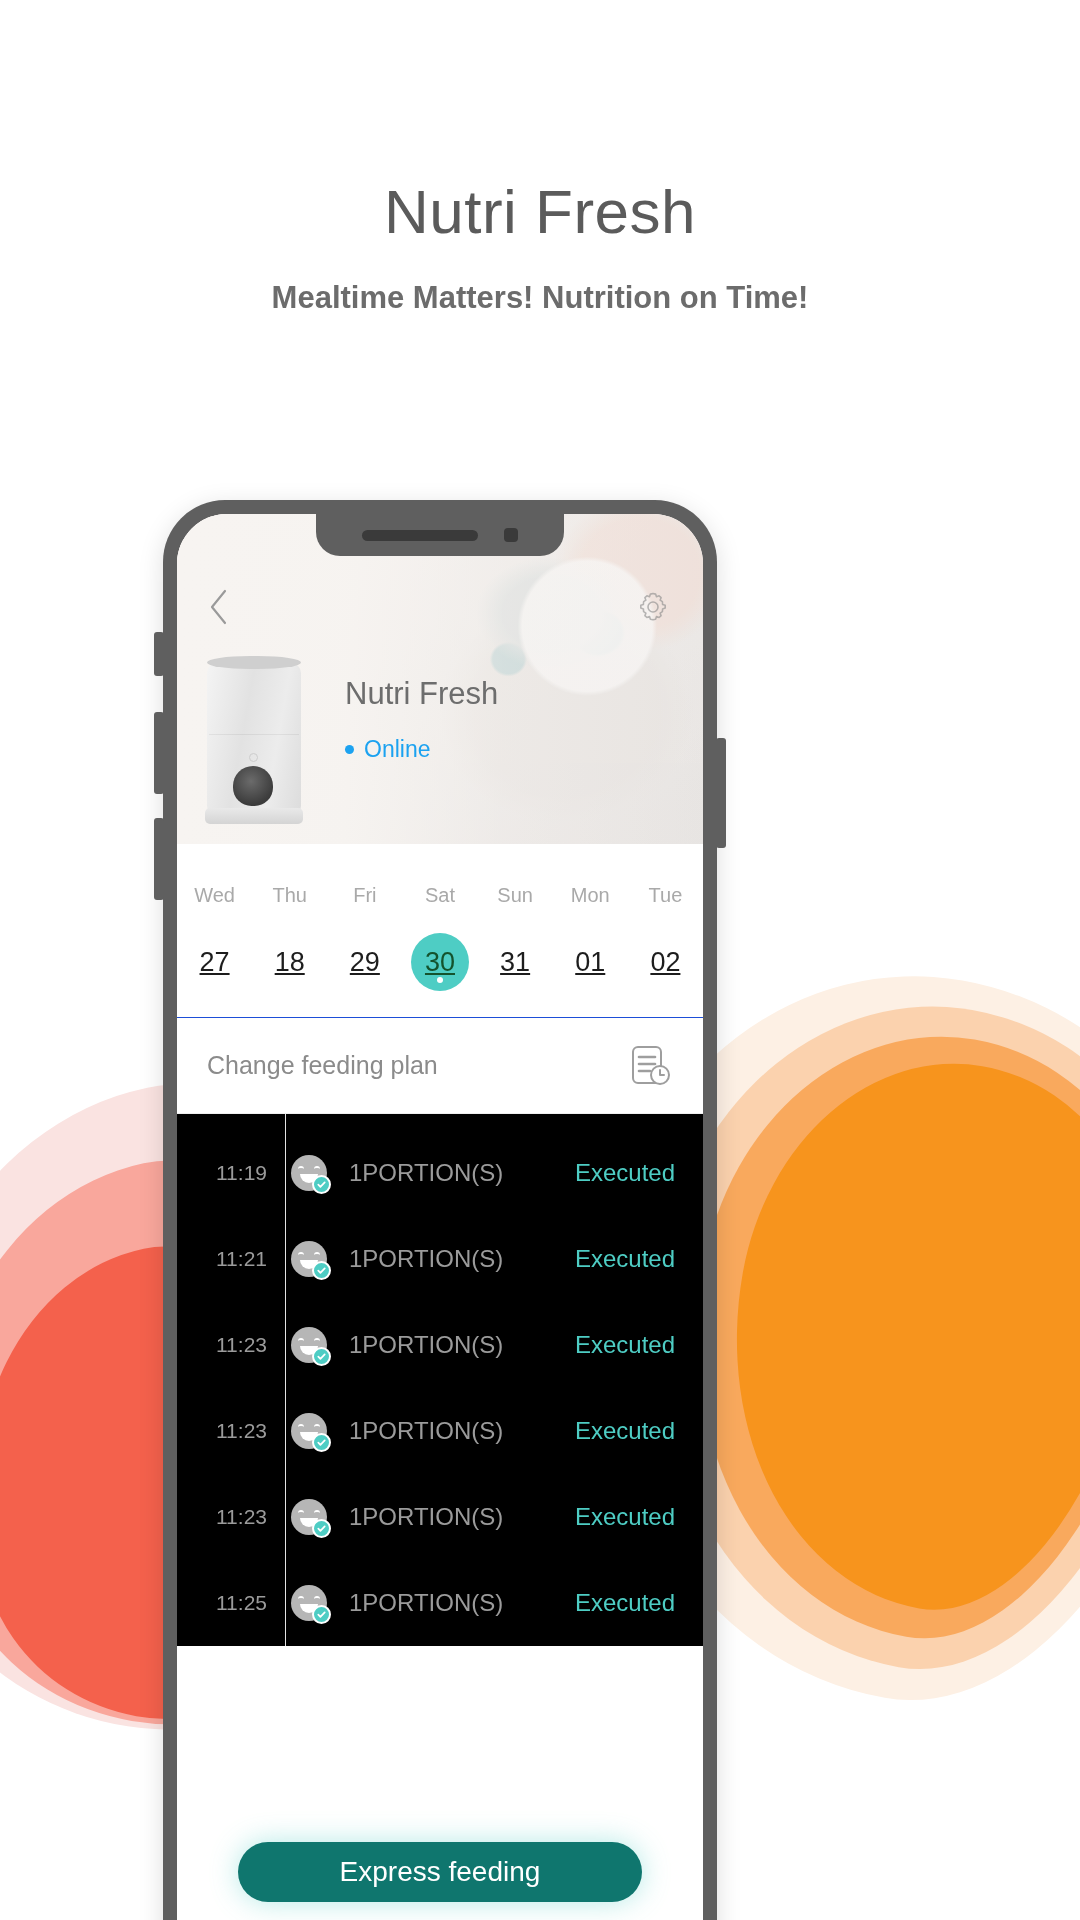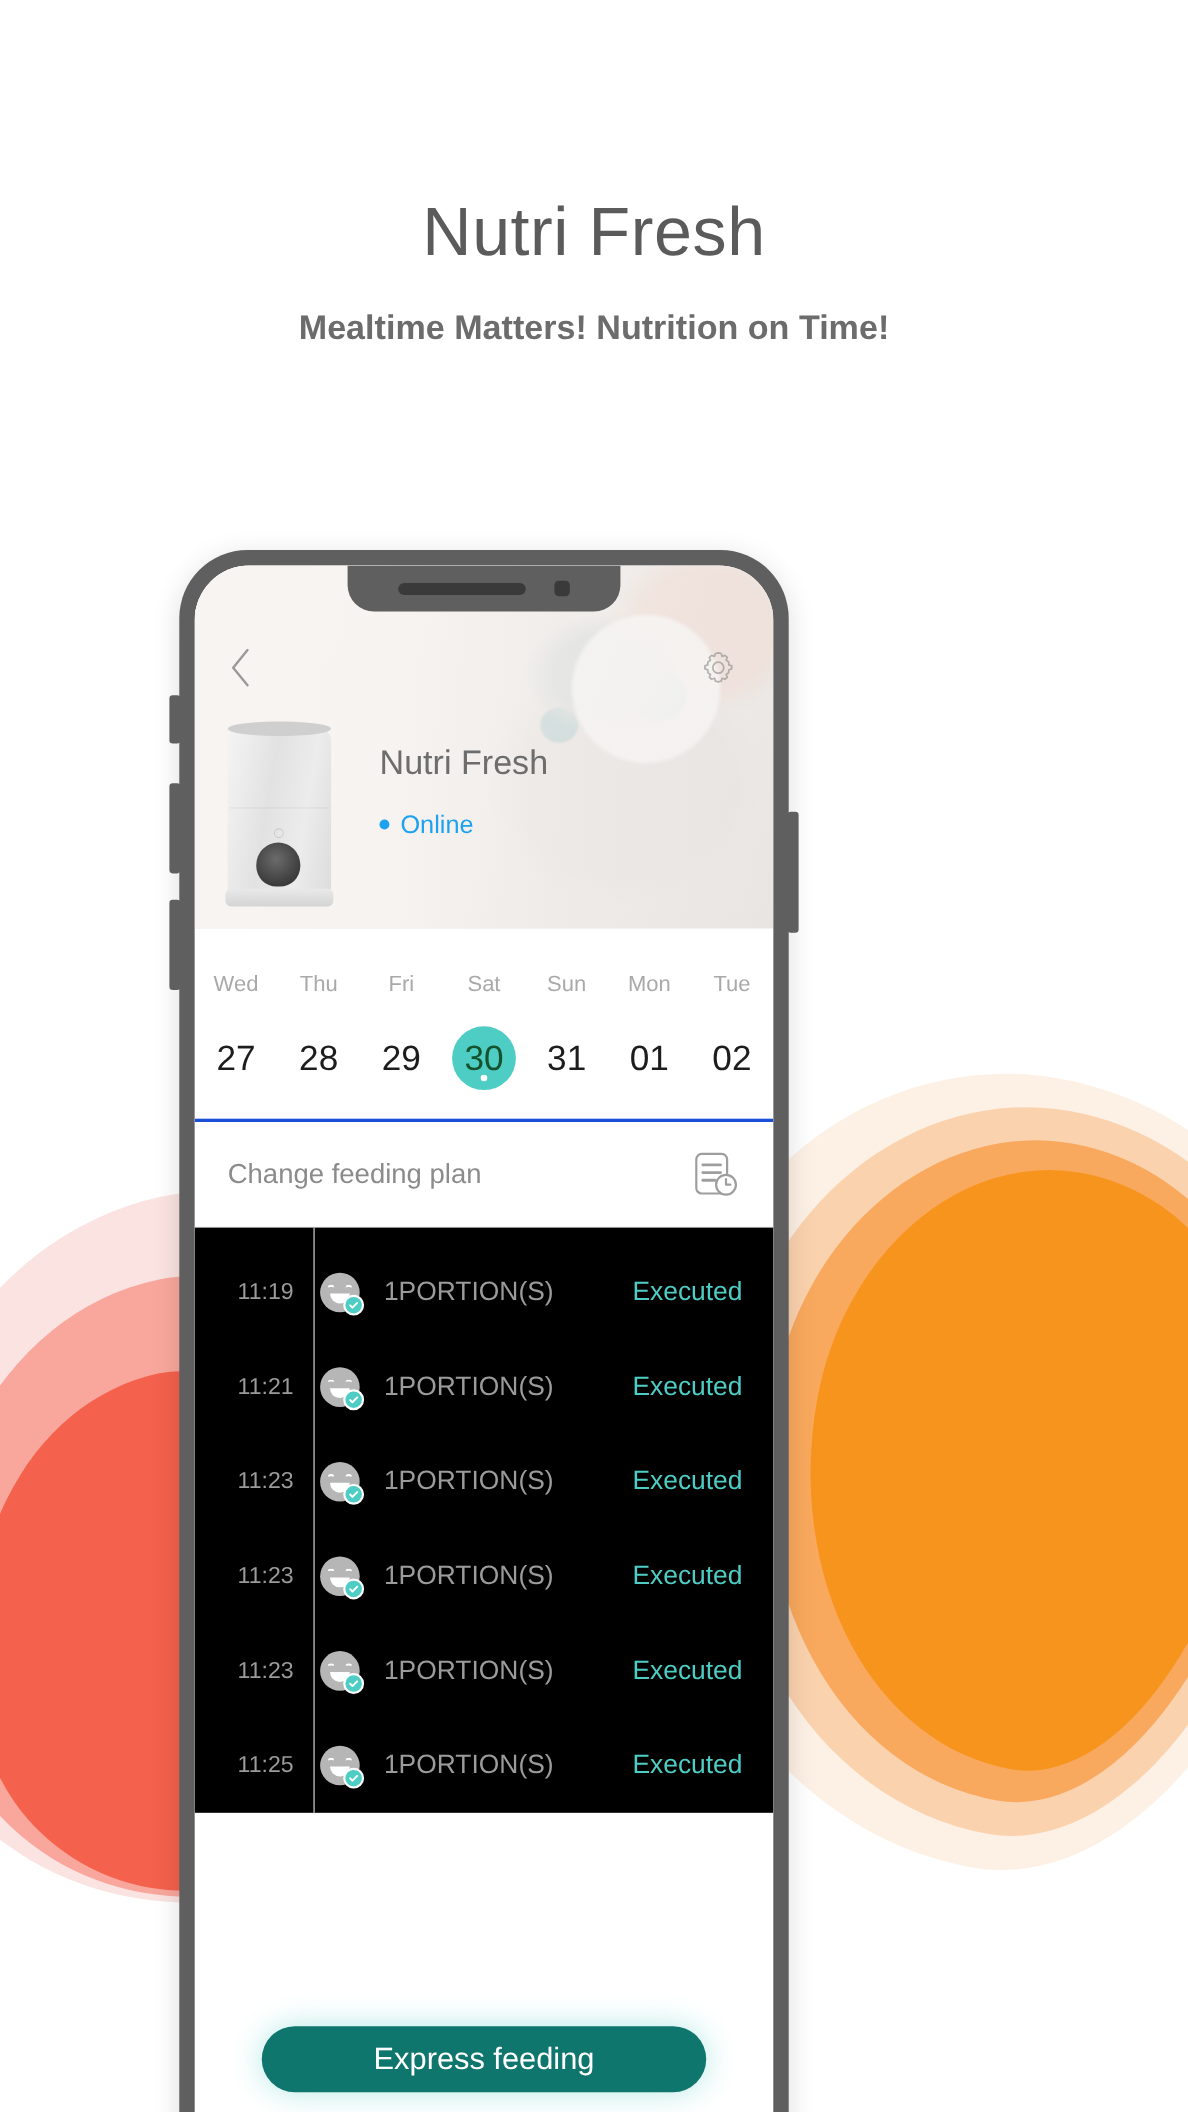"Wed" .datestrip { border-bottom: 3px solid #1d4ed8 -> 1px solid #1d4ed8 }
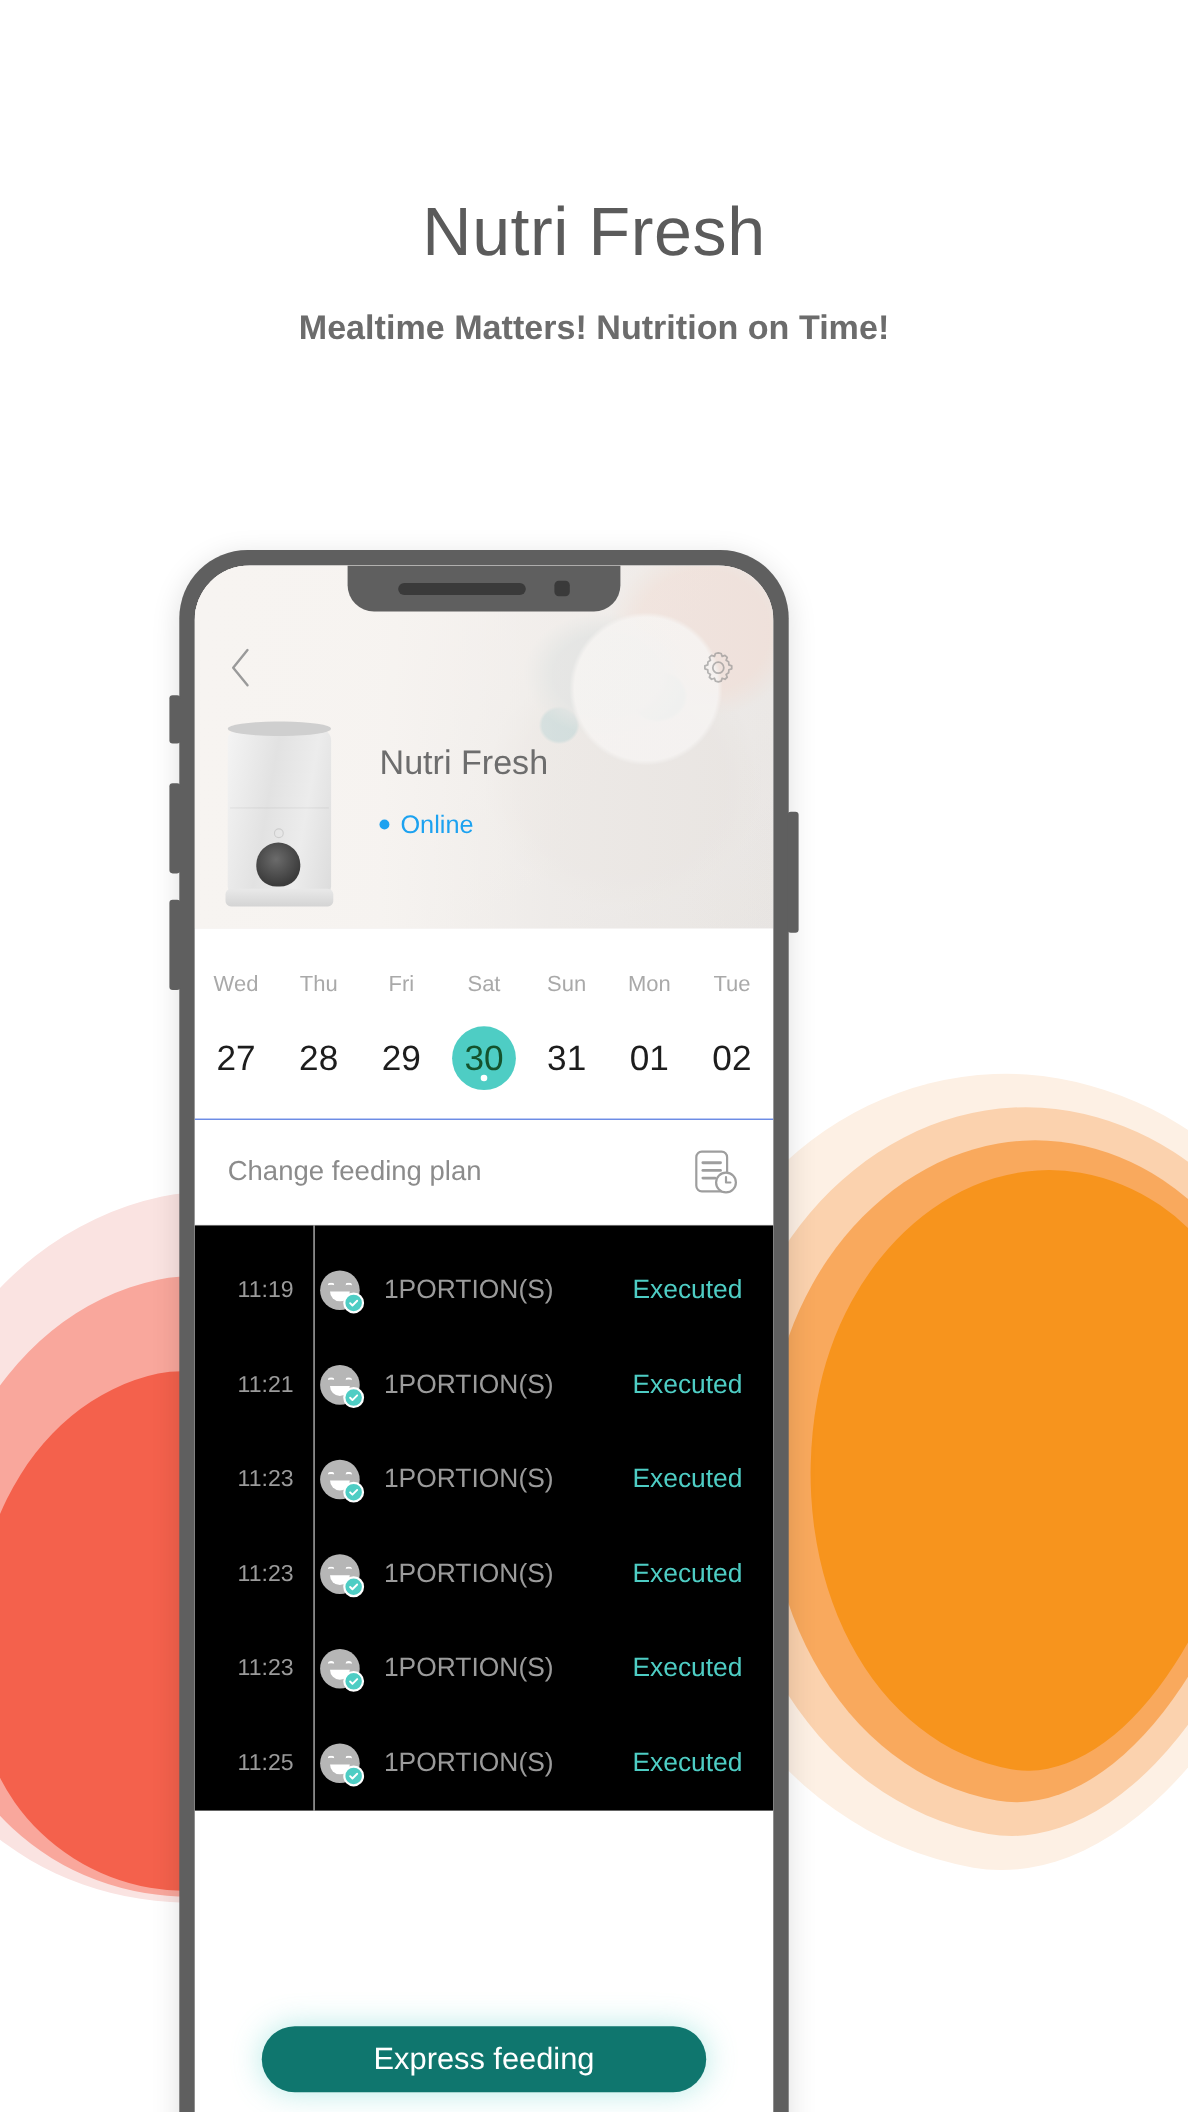"27" .date-num { font-size: 32px -> 27px; text-decoration: none -> underline }
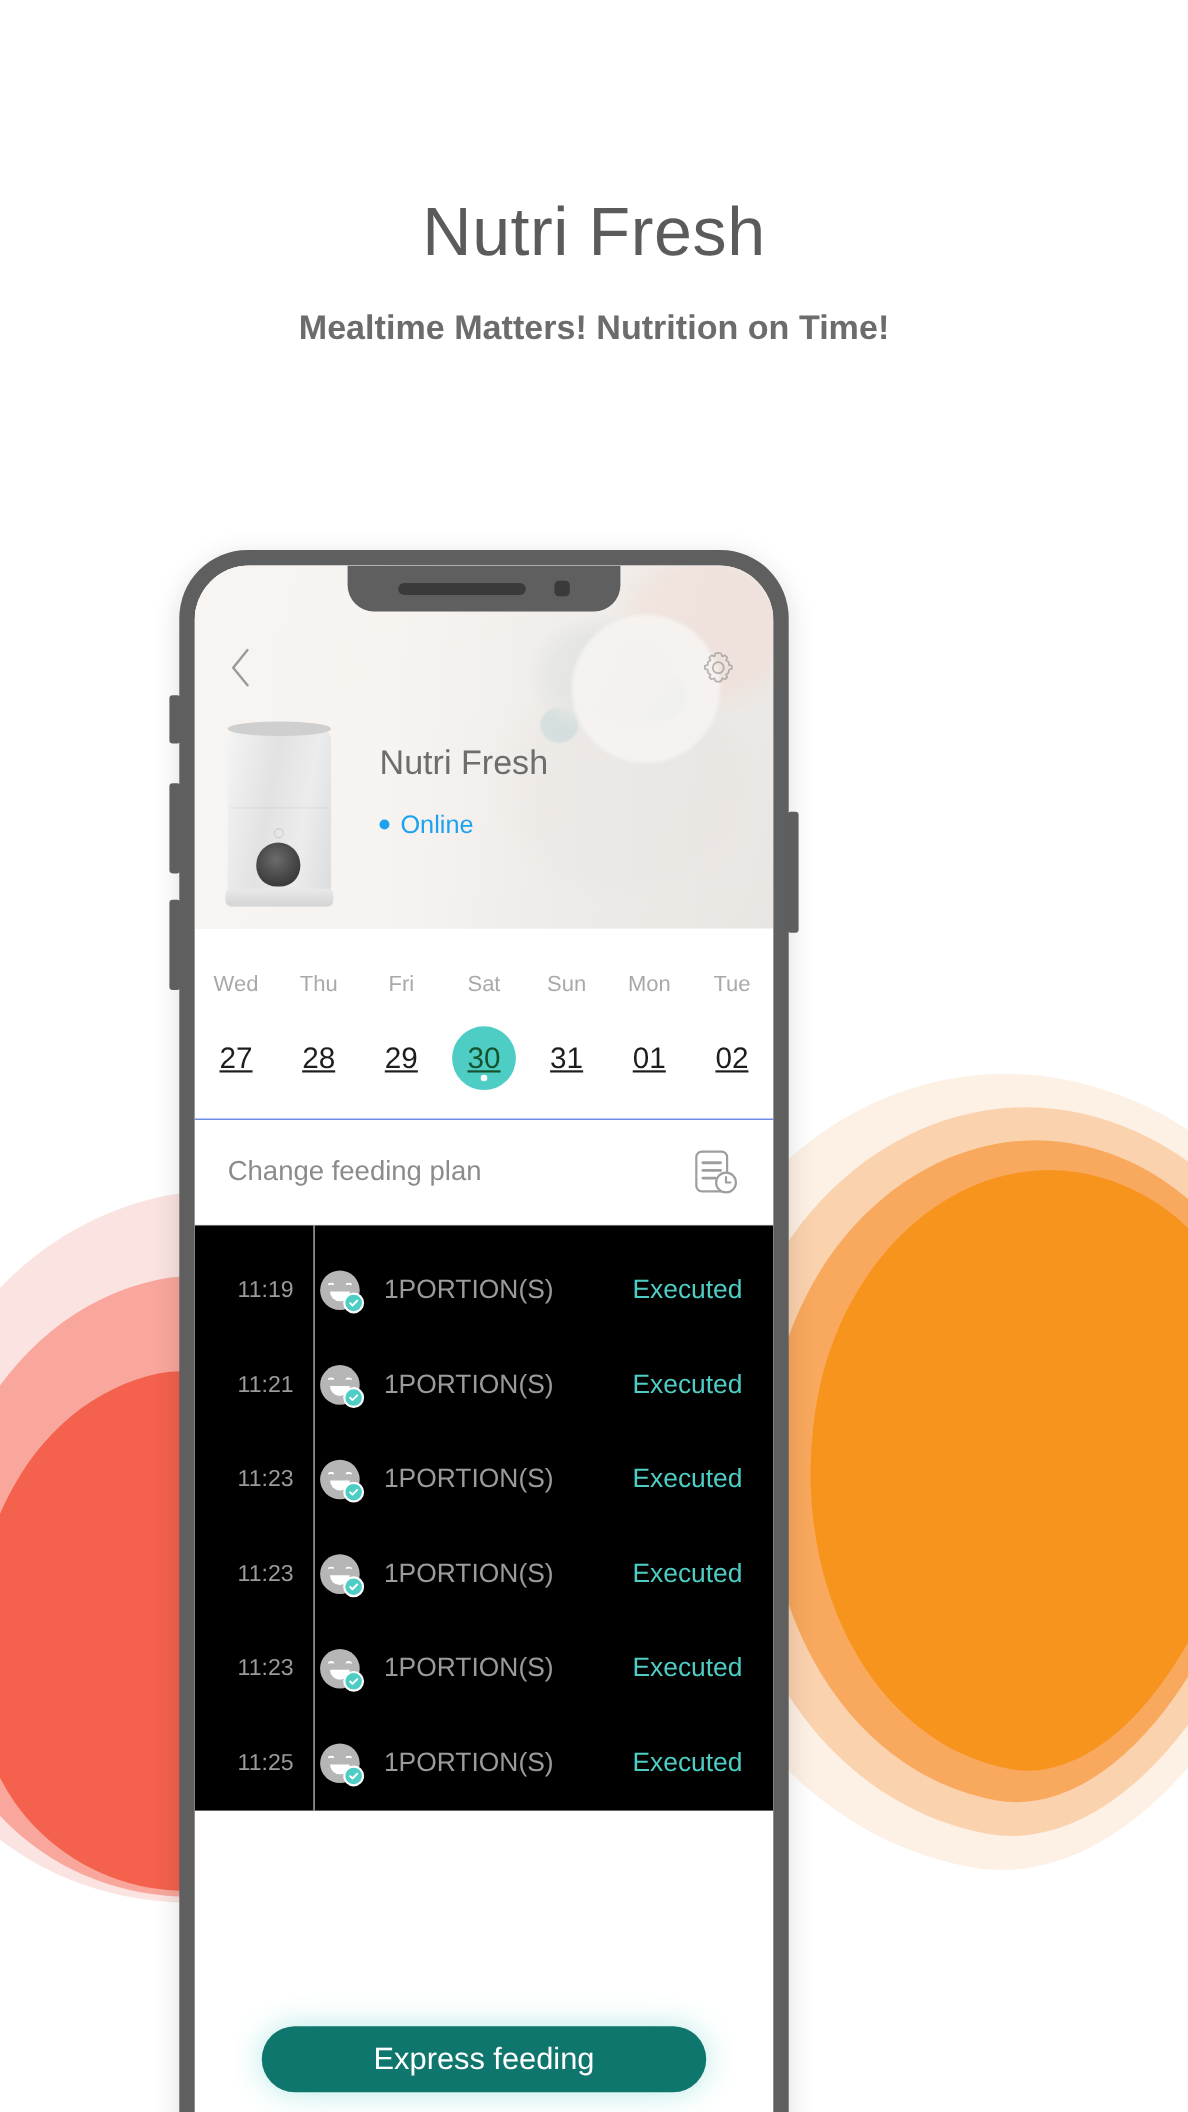"28" div.date-num { text: 28 -> 18 }
